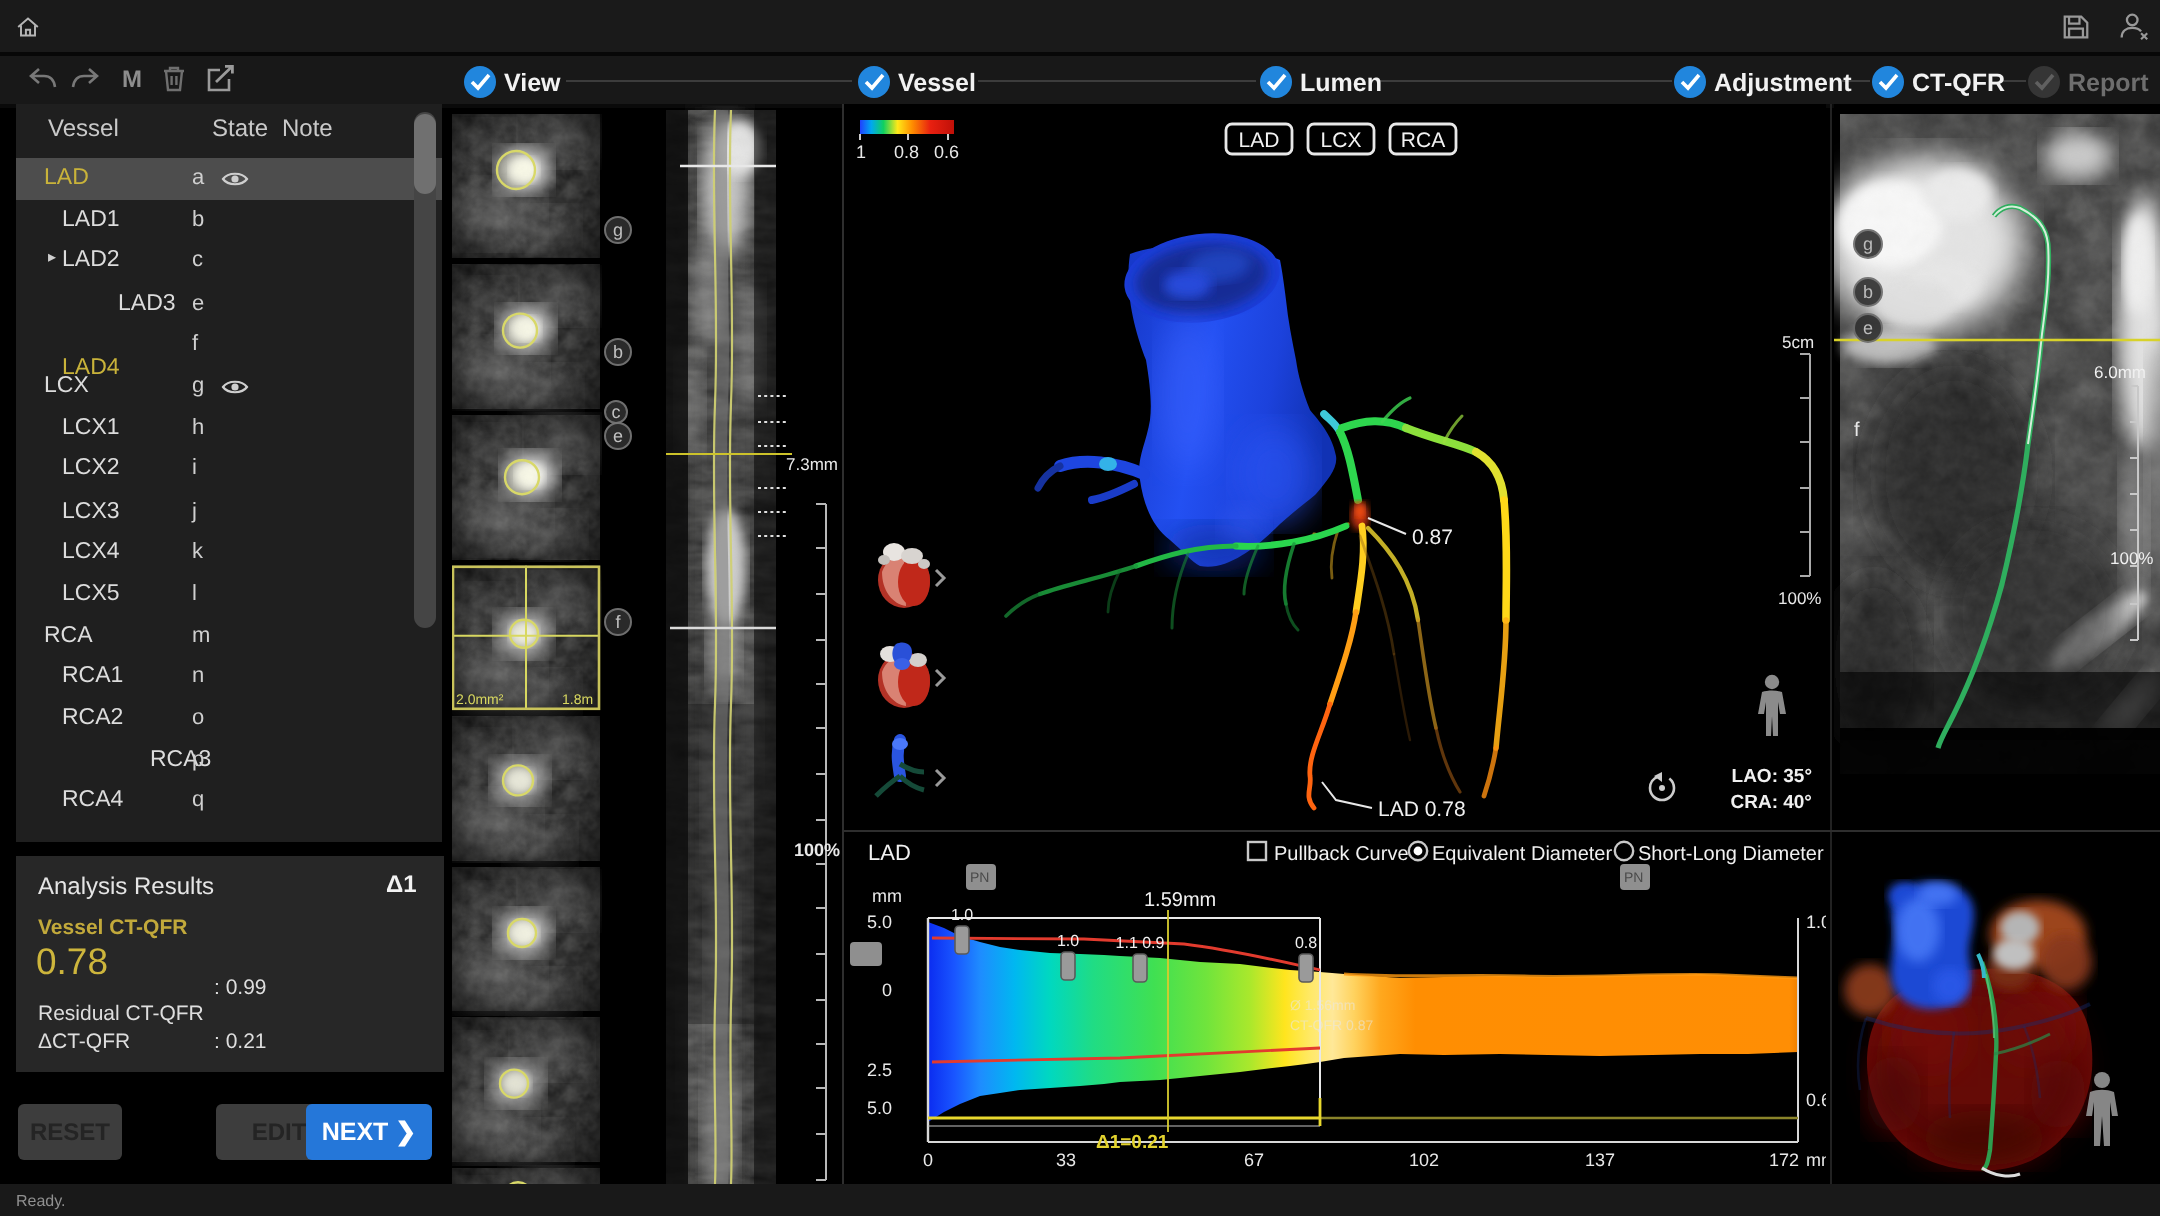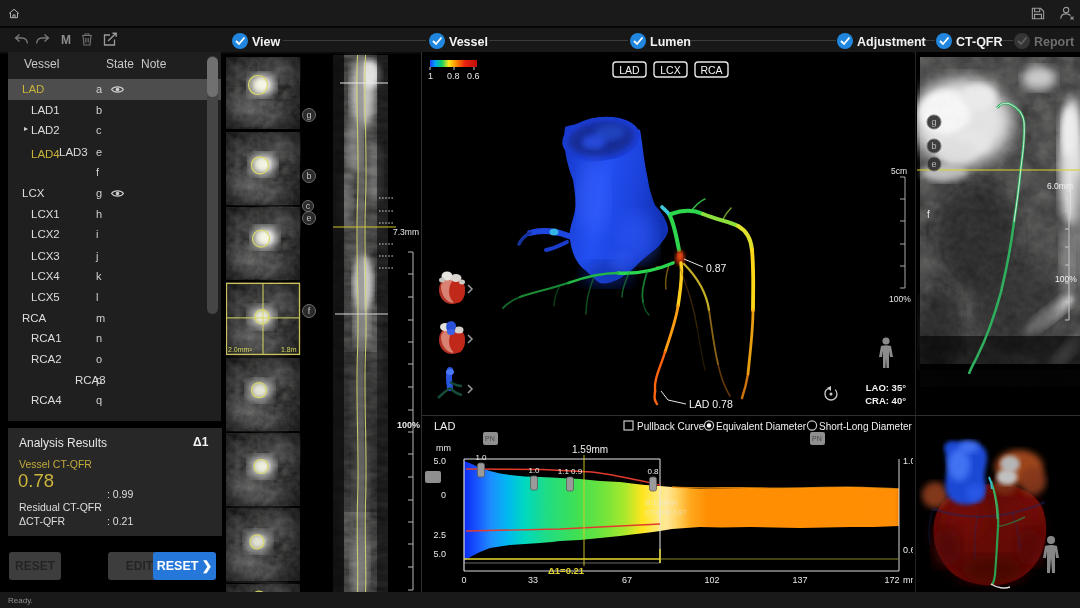"LAD4" div.txt { top: 148px -> 178px }
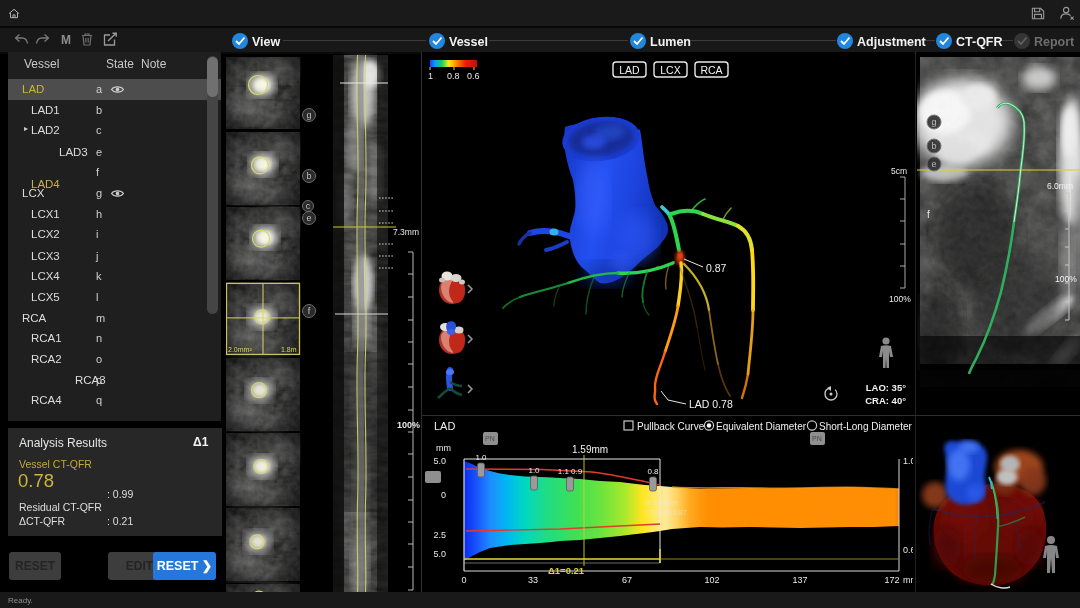"Vessel CT-QFR" div.txt { font-weight: none -> bold }
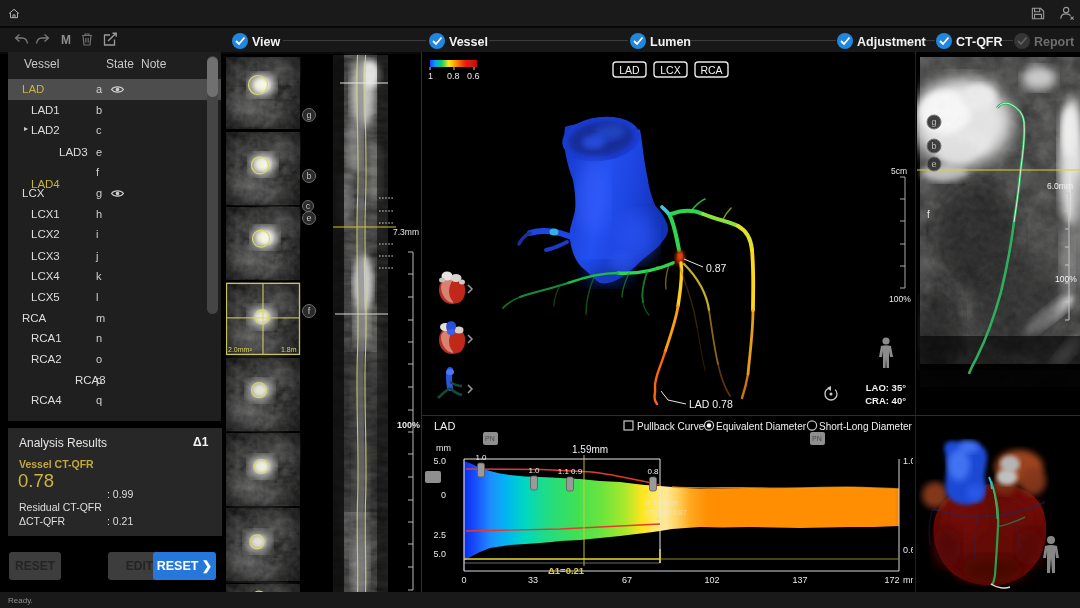"RESET ❯" div.abs { text: RESET -> NEXT }
